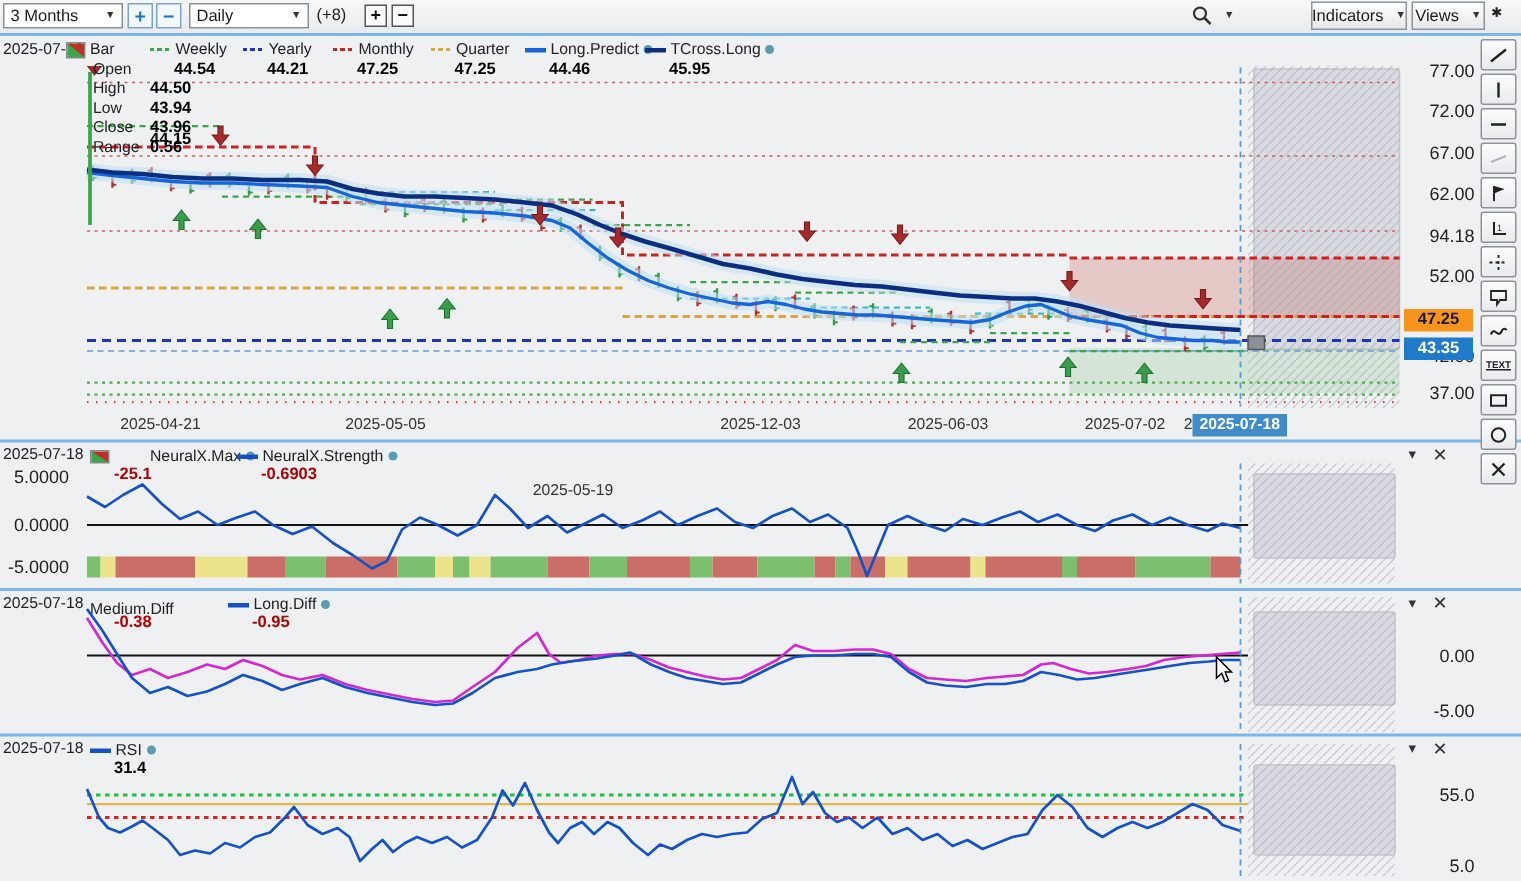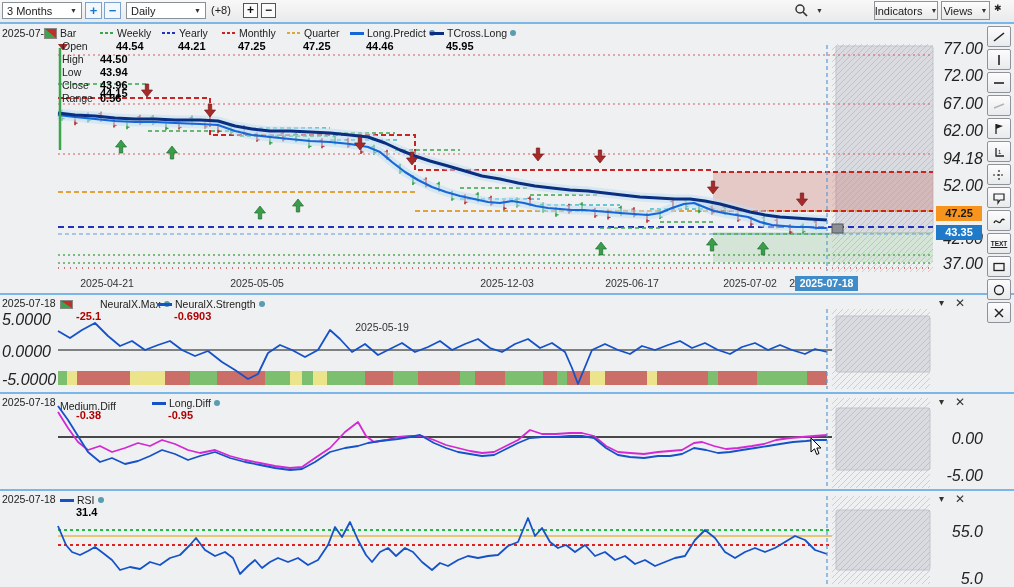"77.00" .tick { font-size: 16px -> 12px; font-style: italic -> none }
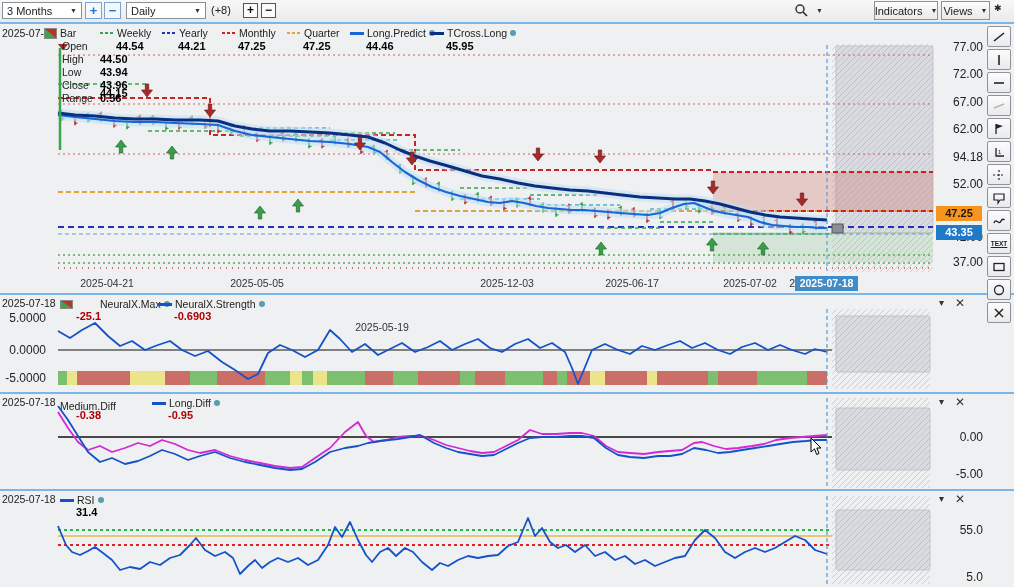"2025-06-17" span.xtick { text: 2025-06-17 -> 2025-06-03 }
